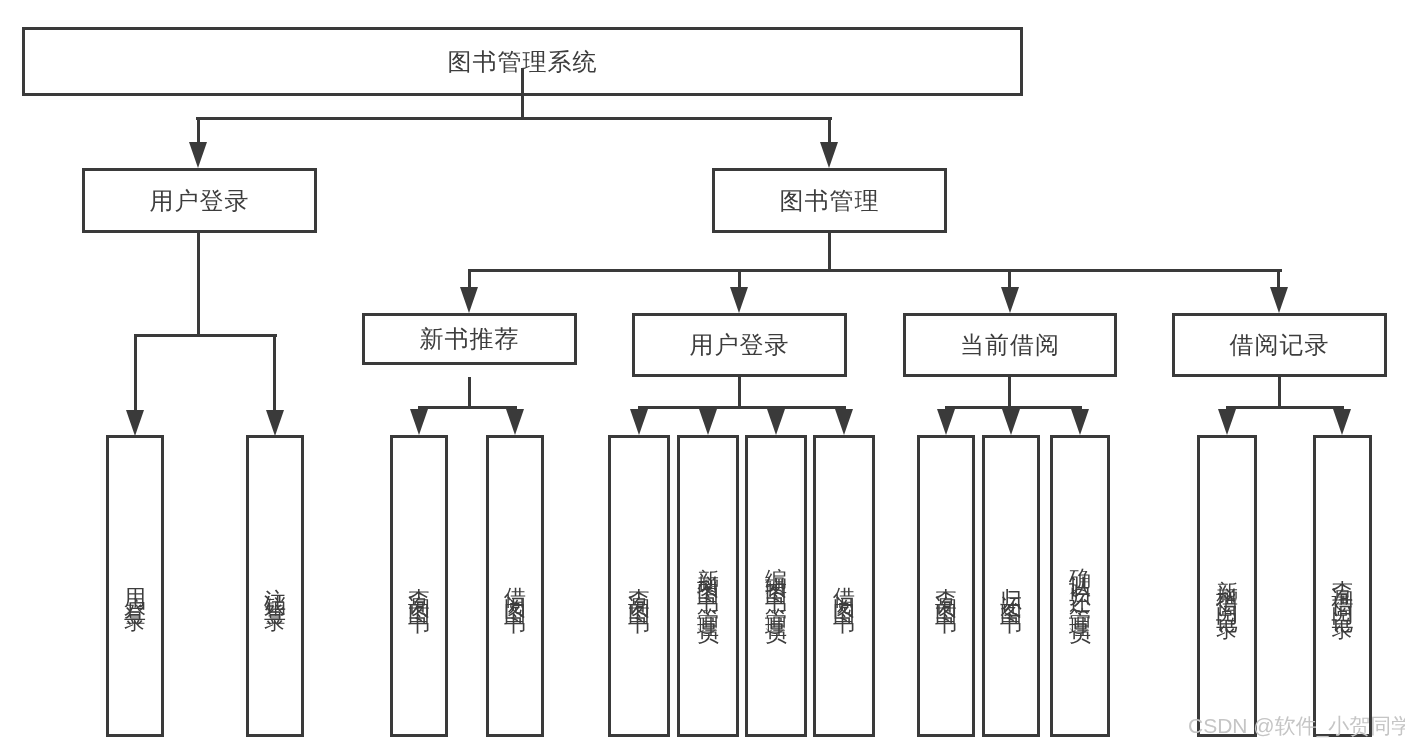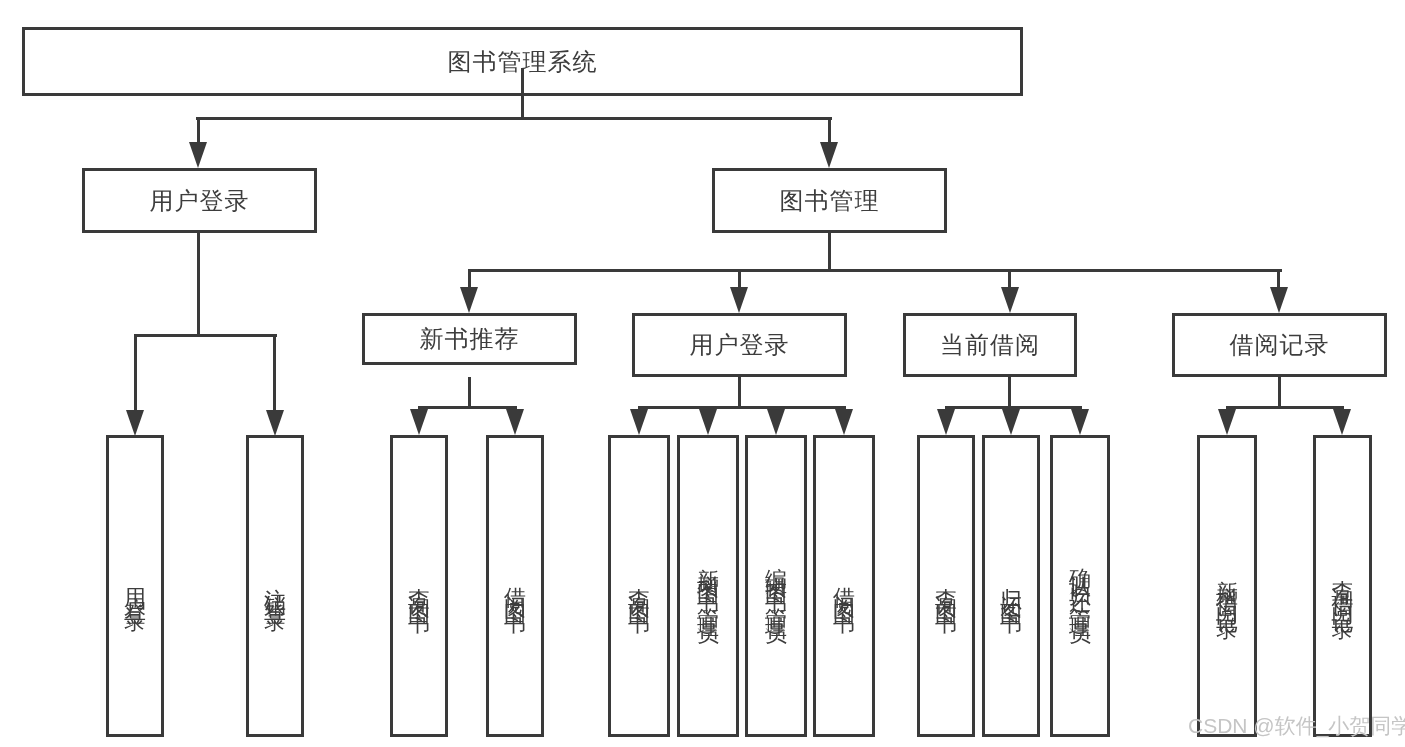"当前借阅" div.hbox { width: 174px -> 214px }
